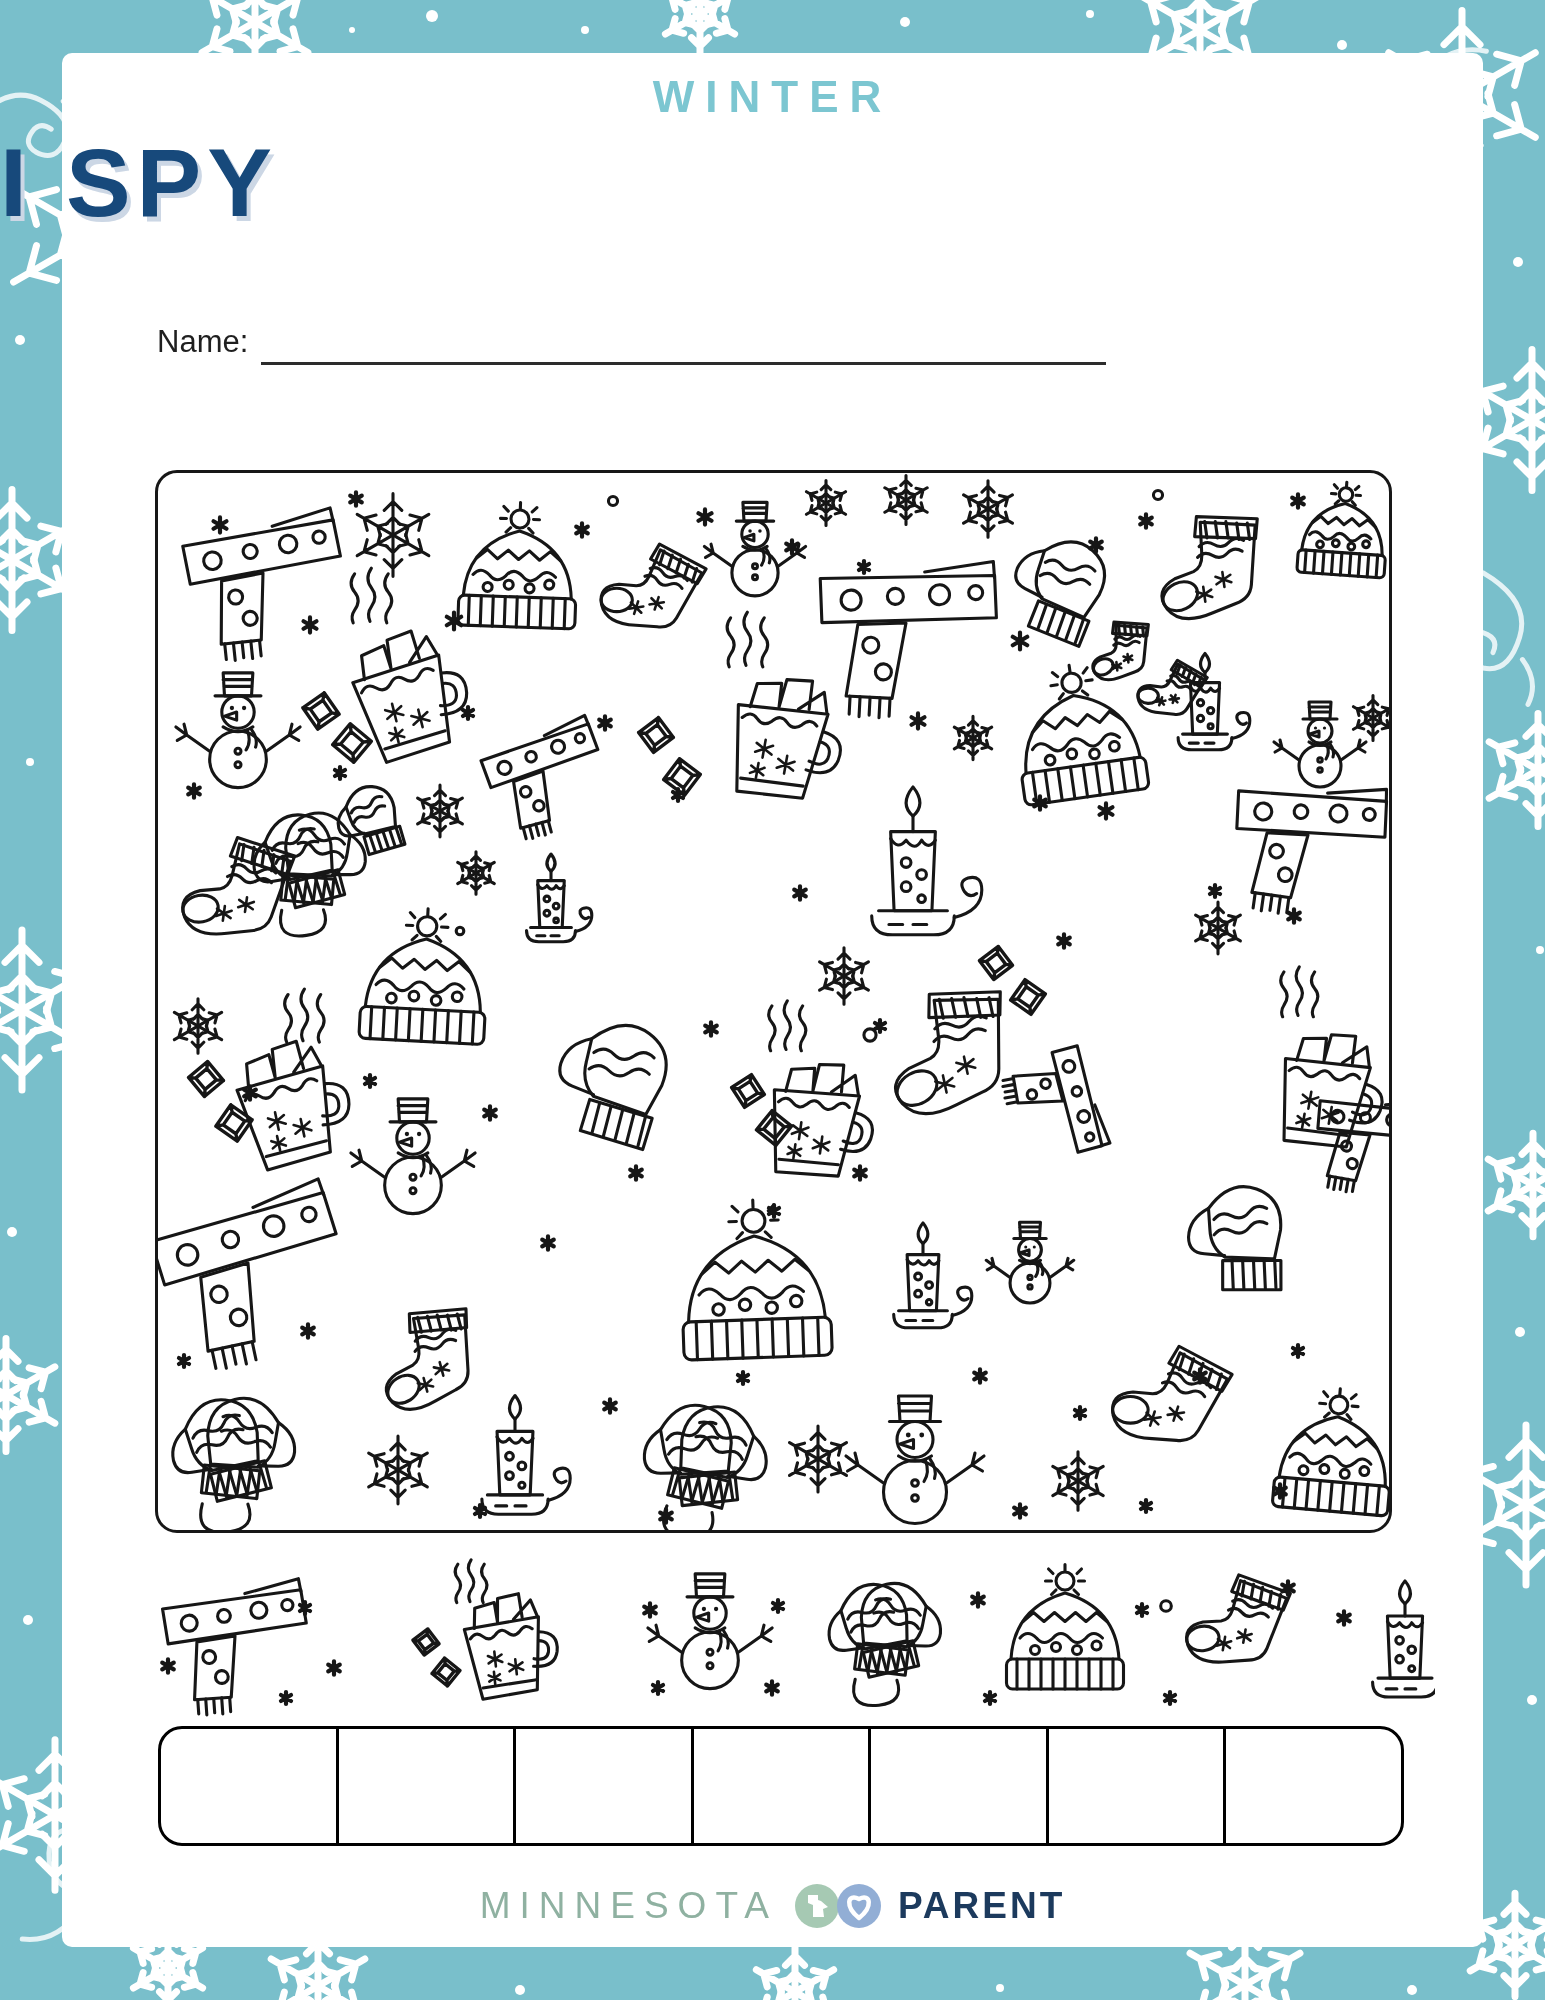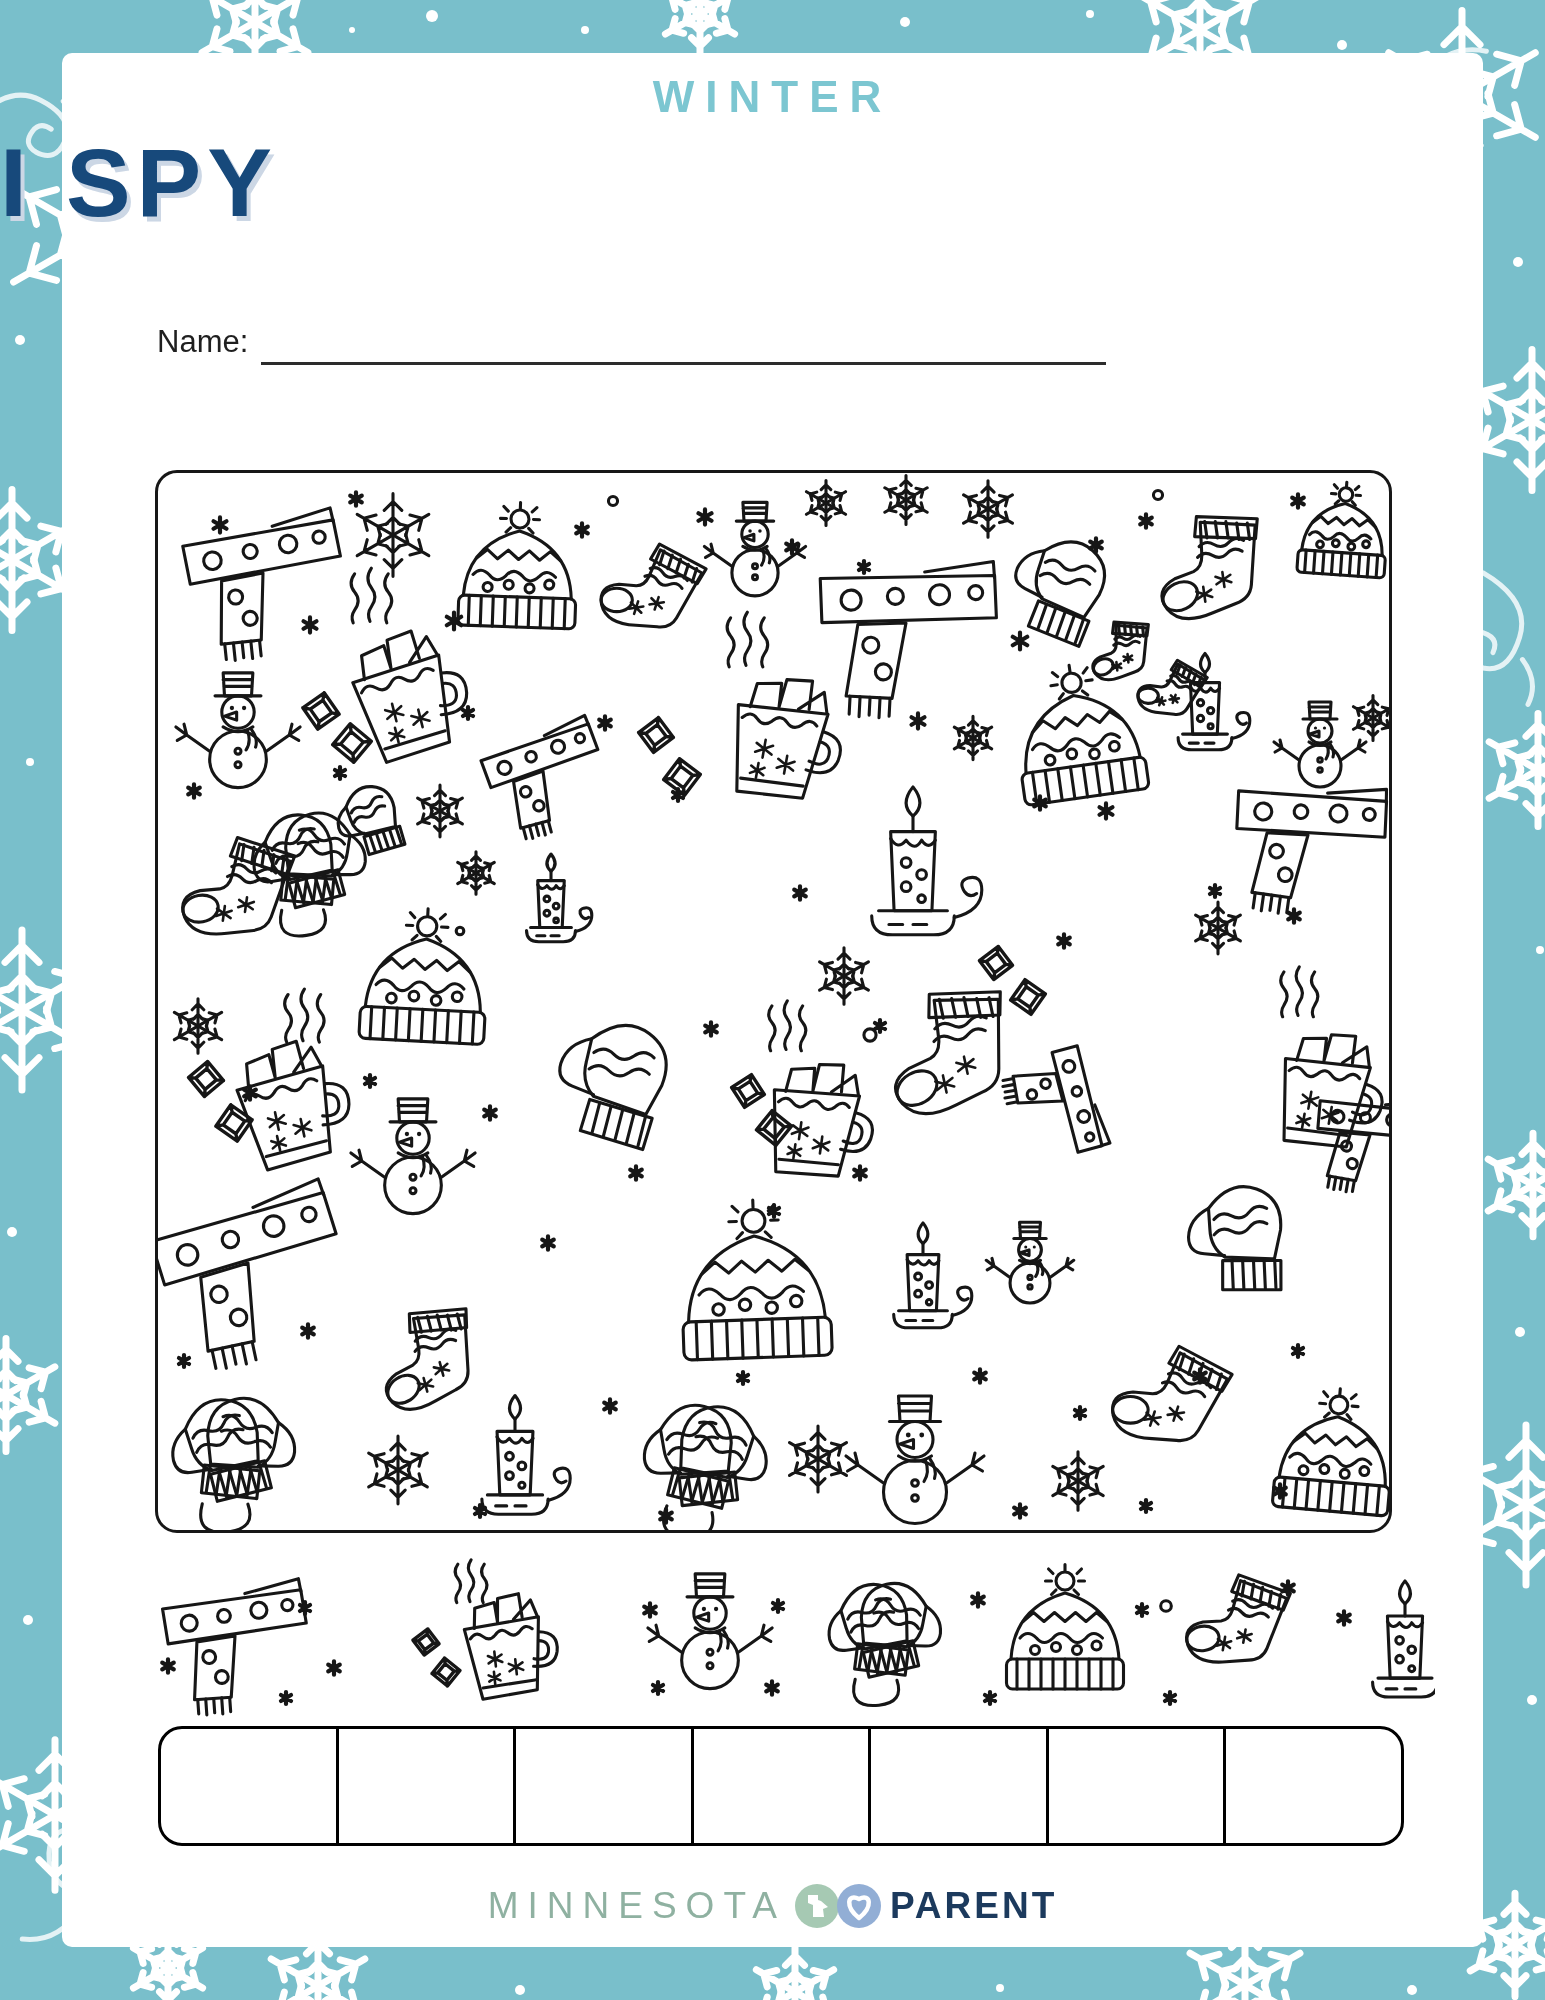"MINNESOTA" .footer { gap: 0 -> 8px }
